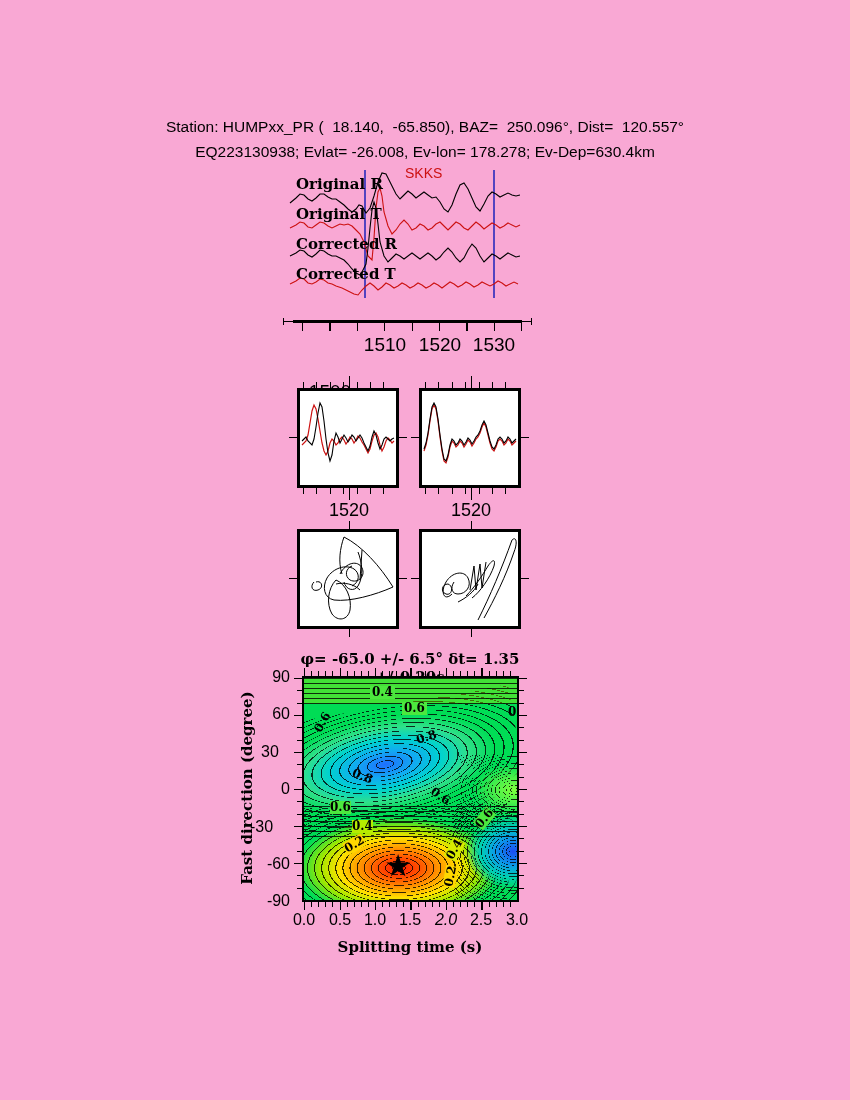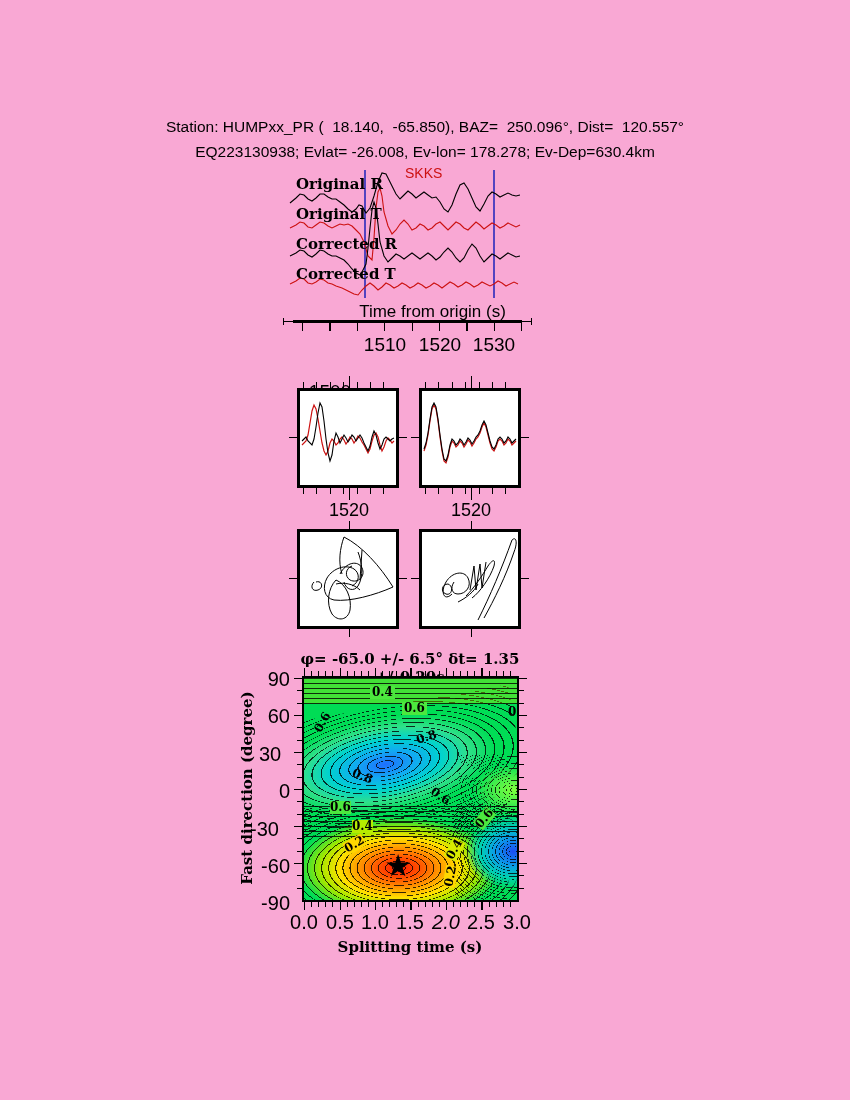"Time from origin (s)" div.abs { html: <div>Time from origin (s)</div> -> none }
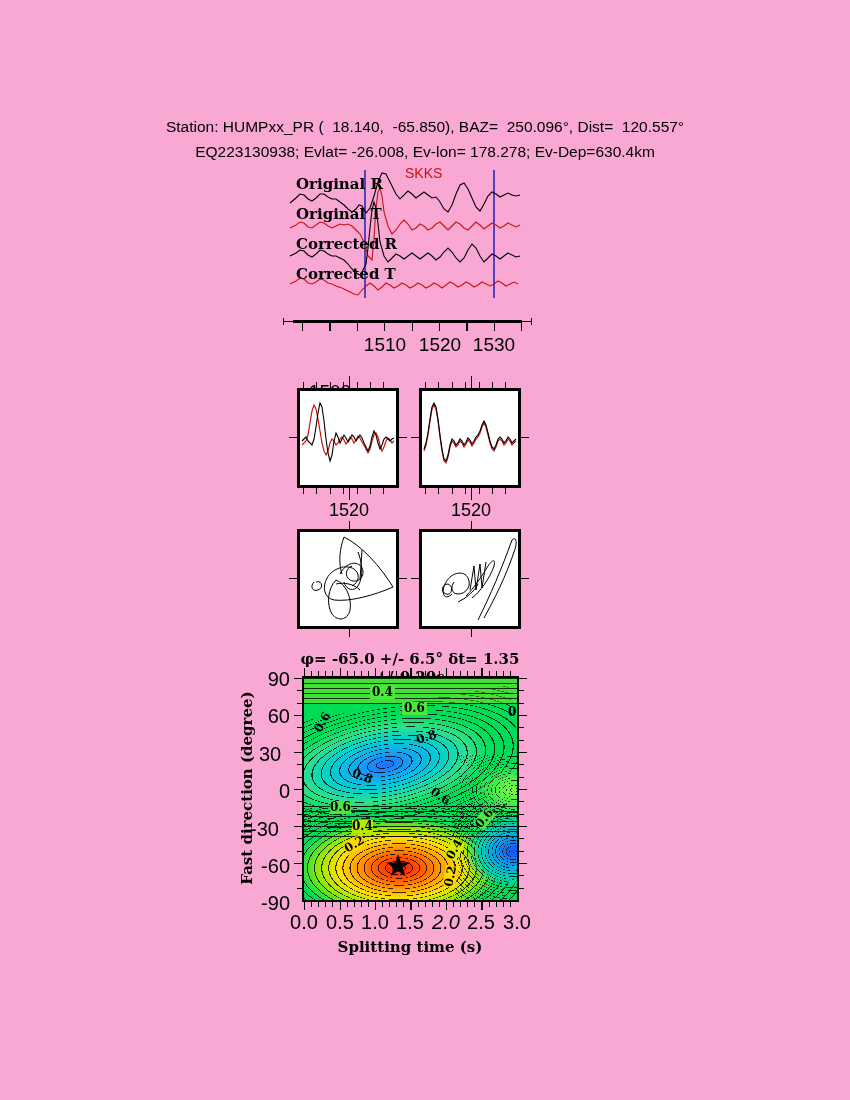"90" .maplab { font-size: 20px -> 16px }
